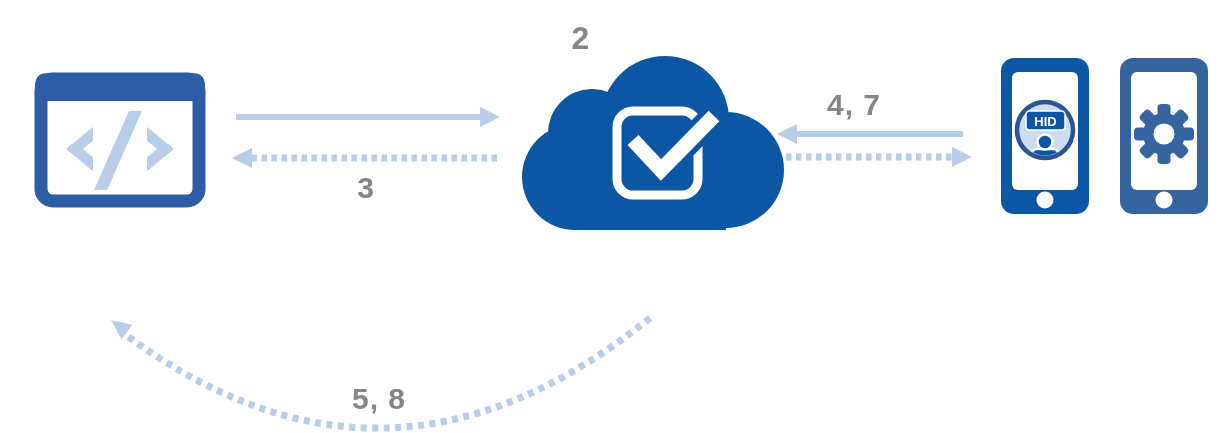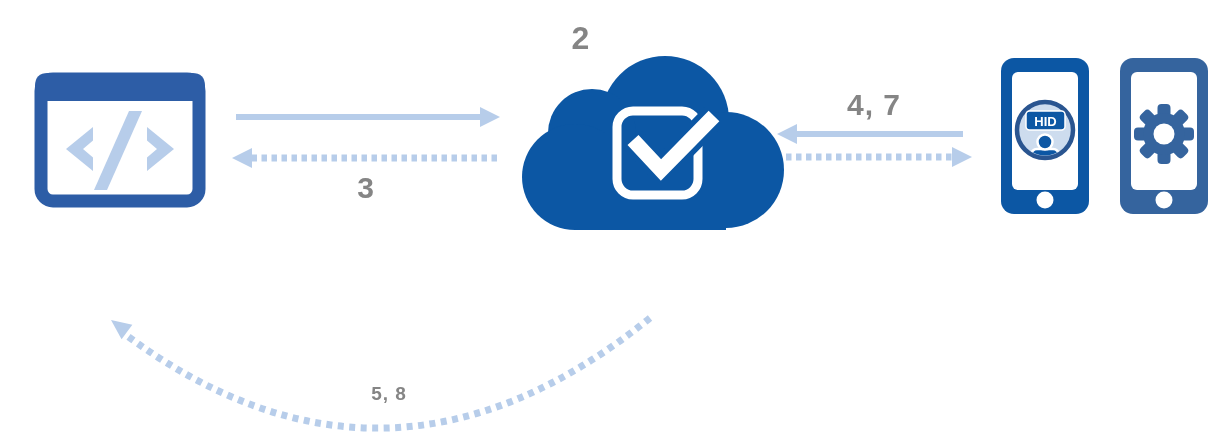"4, 7" .lbl-4-7 { left: 824px -> 804px }
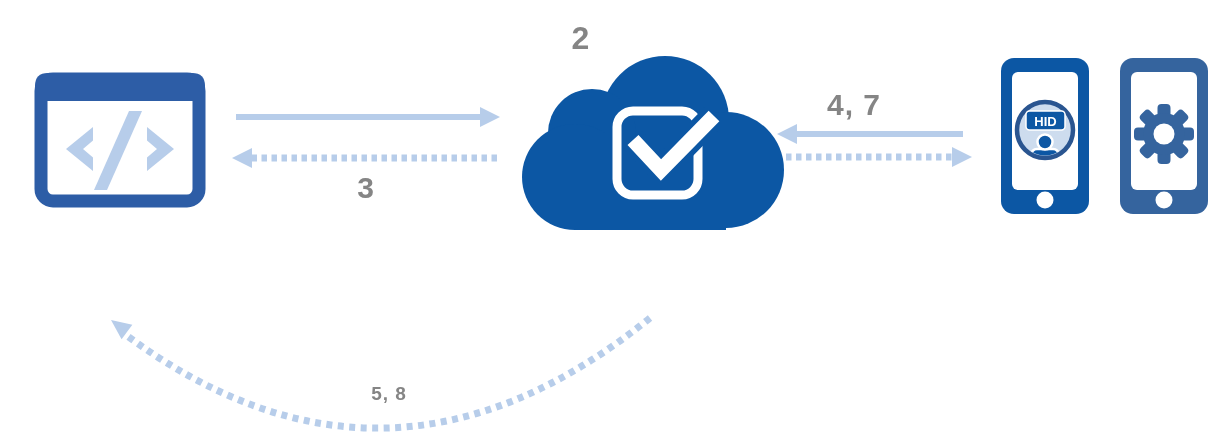"5, 8" .lbl-5-8 { font-size: 19px -> 30px; left: 344px -> 334px }
